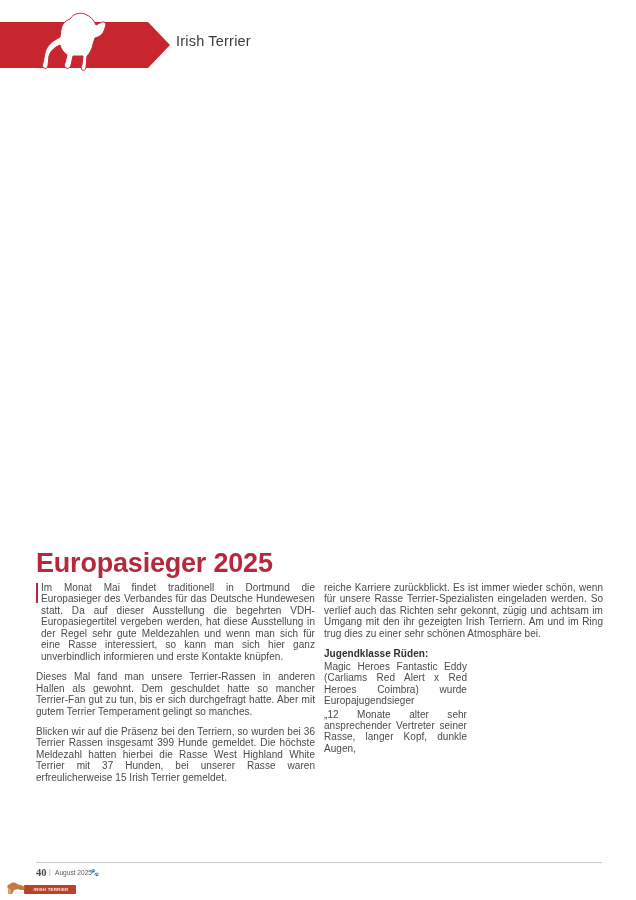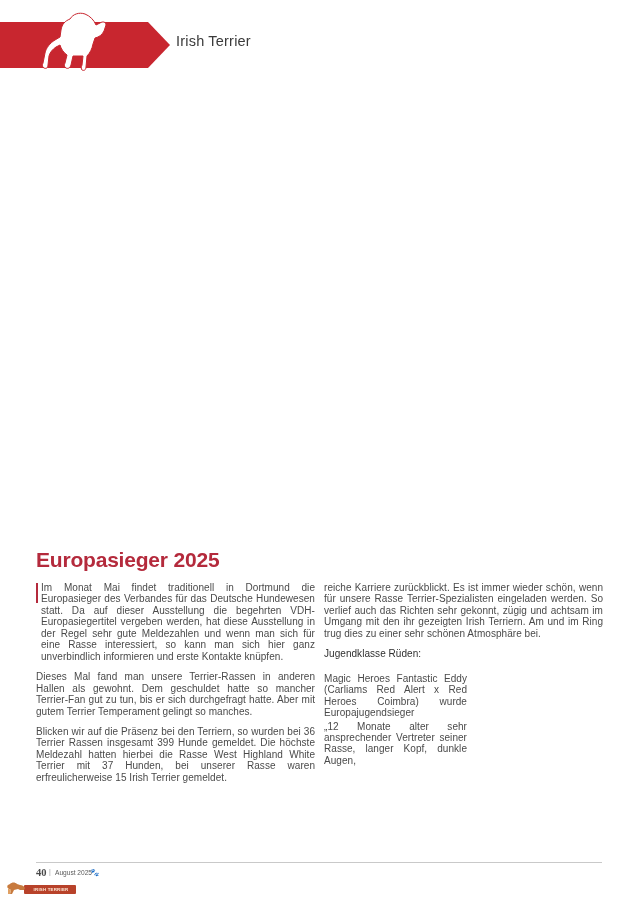"Europasieger 2025" #article-headline { font-size: 21px -> 27px }
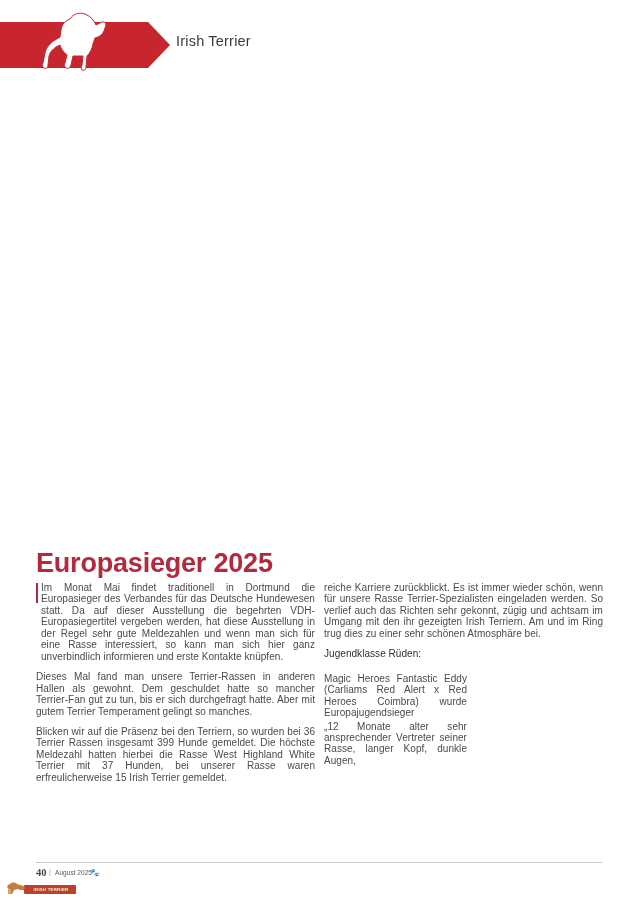"Jugendklasse Rüden:" .para.bold { font-weight: normal -> bold; margin-bottom: 13px -> 1px }
